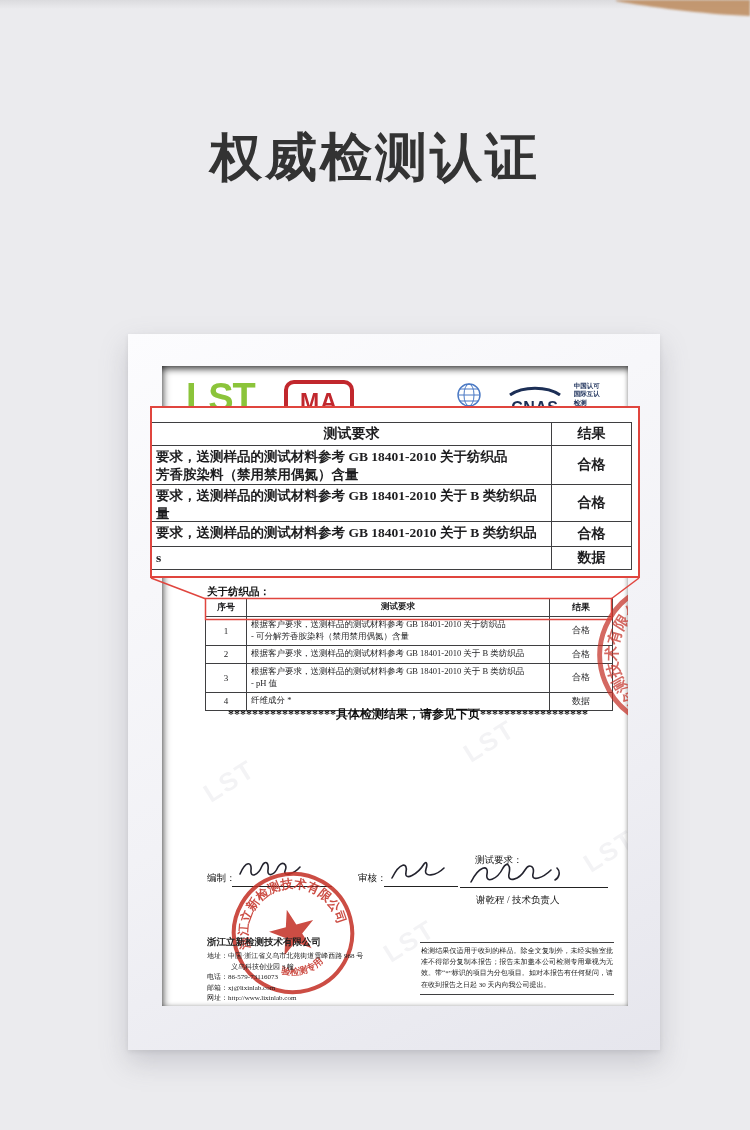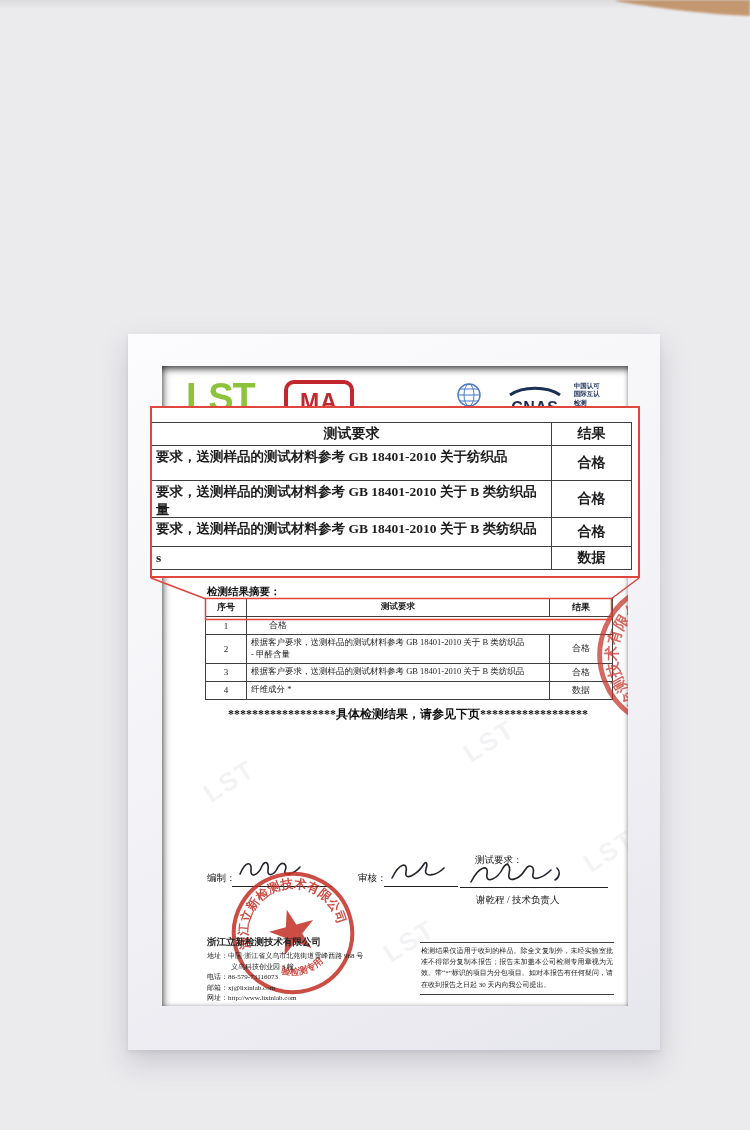"权威检测认证" div { html: none -> <div>权威检测认证</div> }
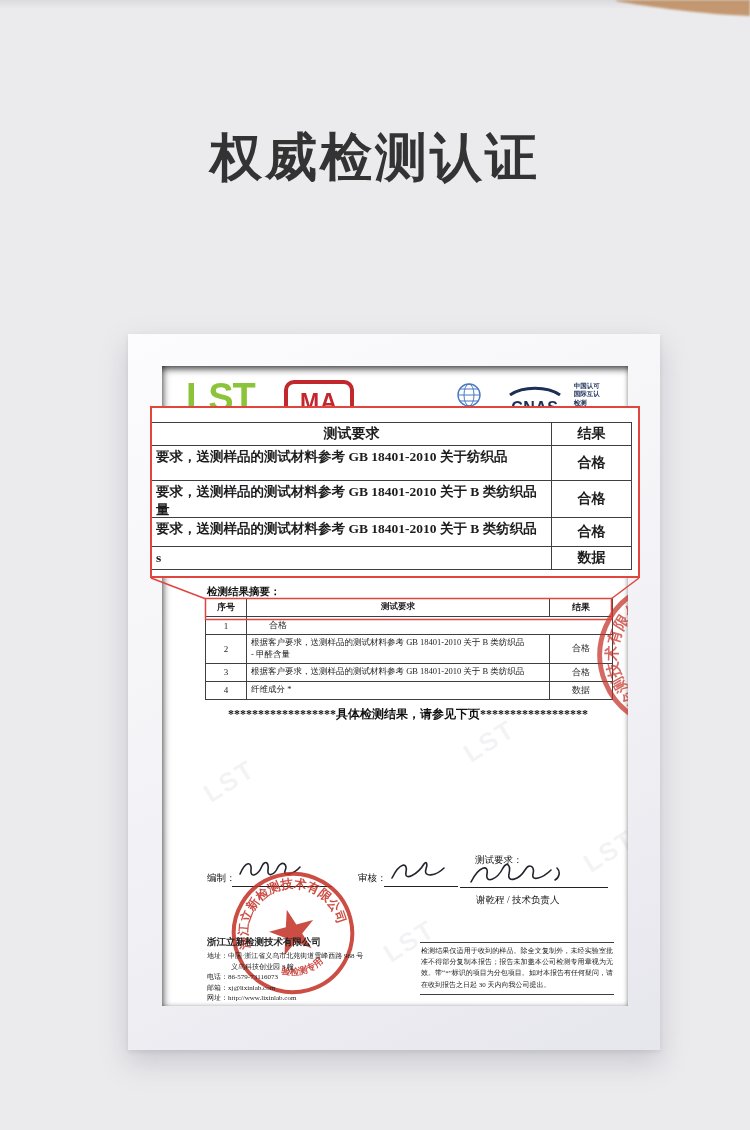"芳香胺染料（禁用禁用偶氮）含量" div { html: none -> <div>芳香胺染料（禁用禁用偶氮）含量</div> }
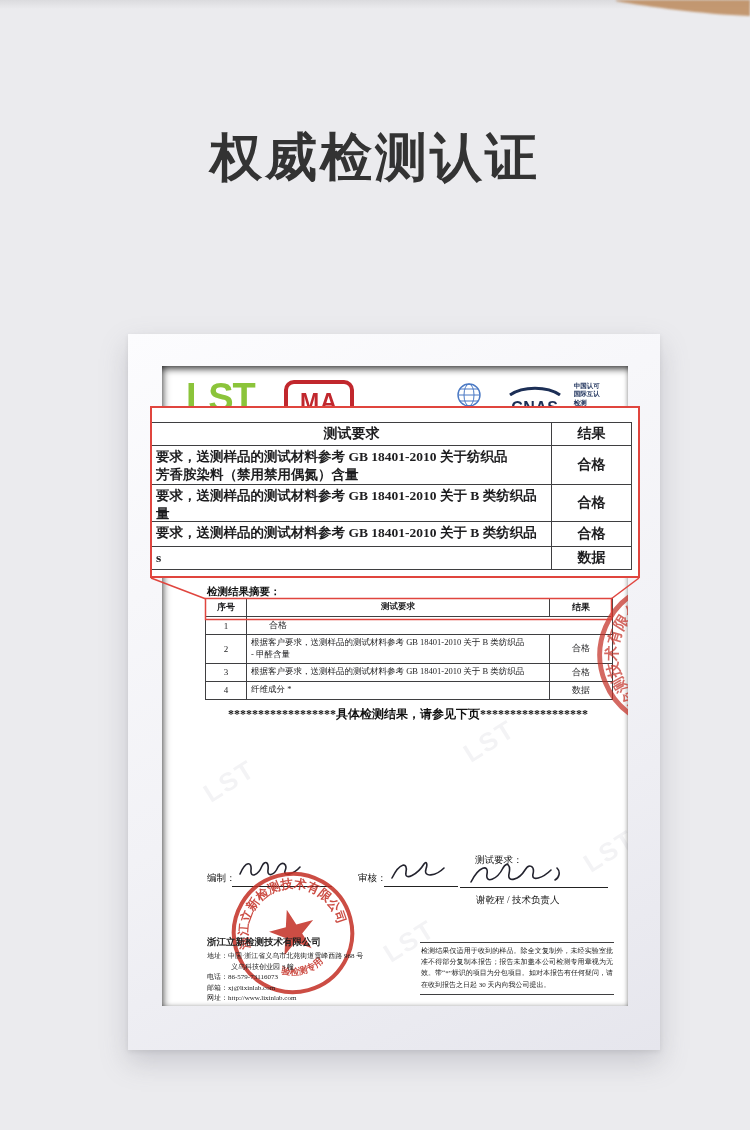"检测结果摘要：" div.sum-label { text: 检测结果摘要 -> 关于纺织品 }
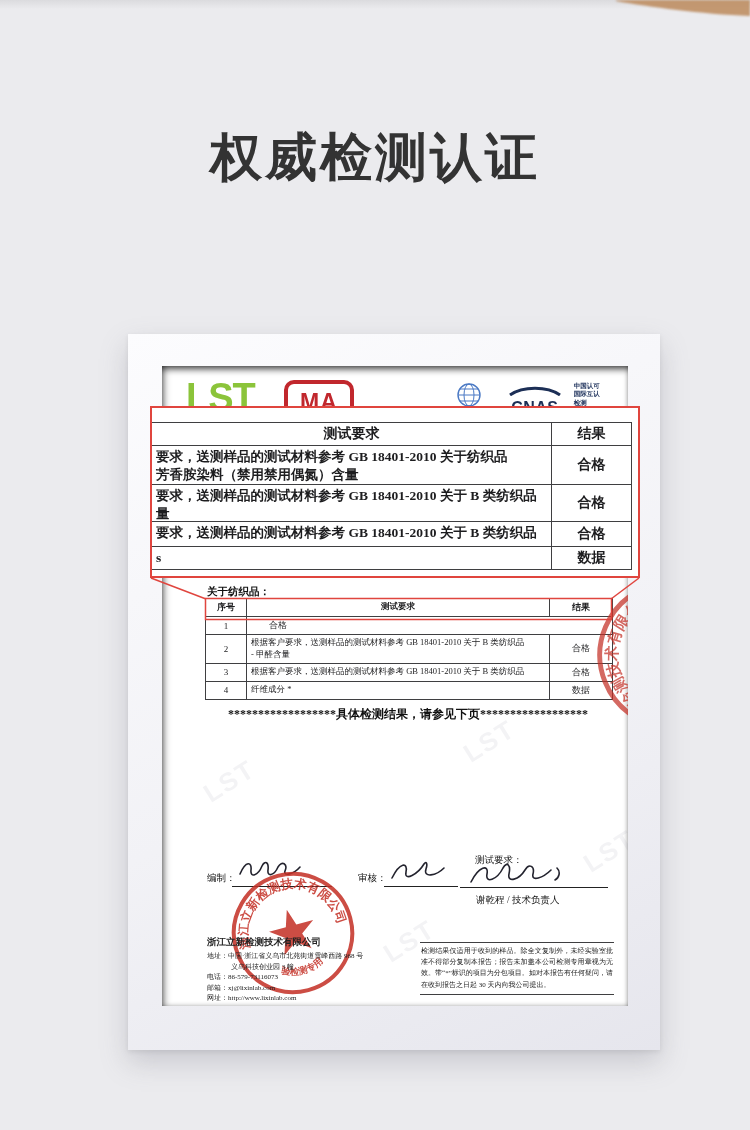"根据客户要求，送测样品的测试材料参考 GB 18401-2010 关于纺织品" div.sc { html: none -> <div> <div>根据客户要求，送测样品的测试材料参考 GB 18401-2010 关于纺织品</div> <div>- 可分解芳香胺染料（禁用禁用偶氮）含量</div> </div> }
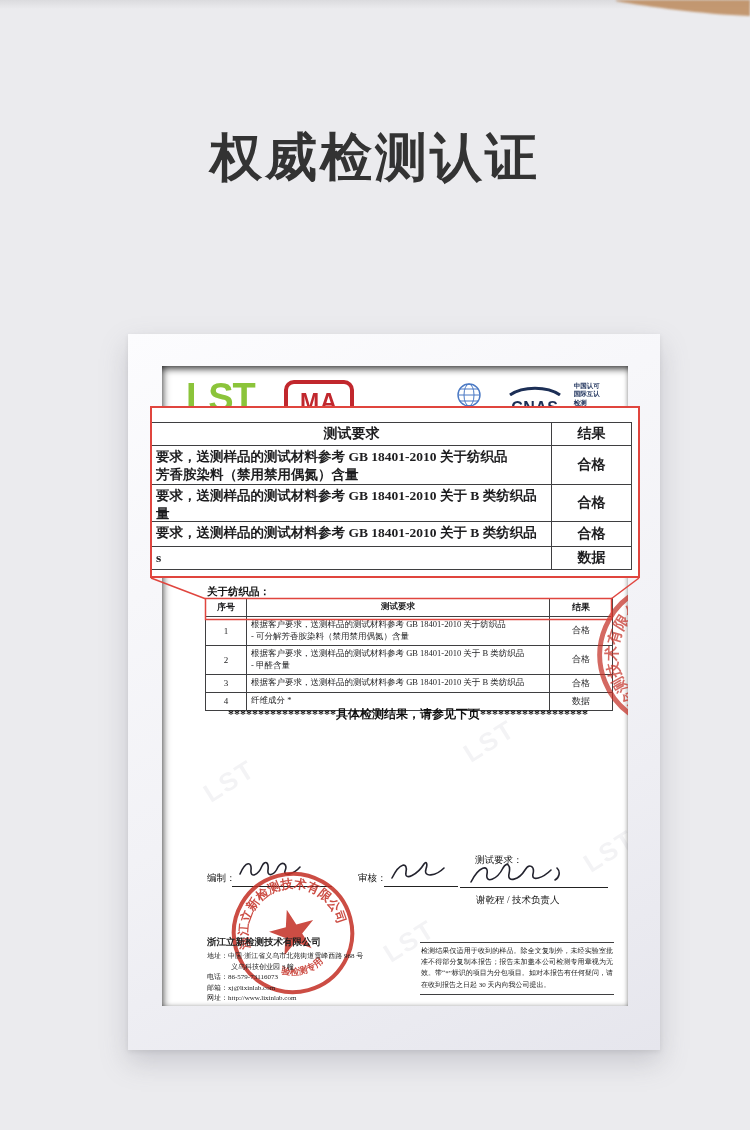"- 甲醛含量" div { html: <div>- 甲醛含量</div> -> none }
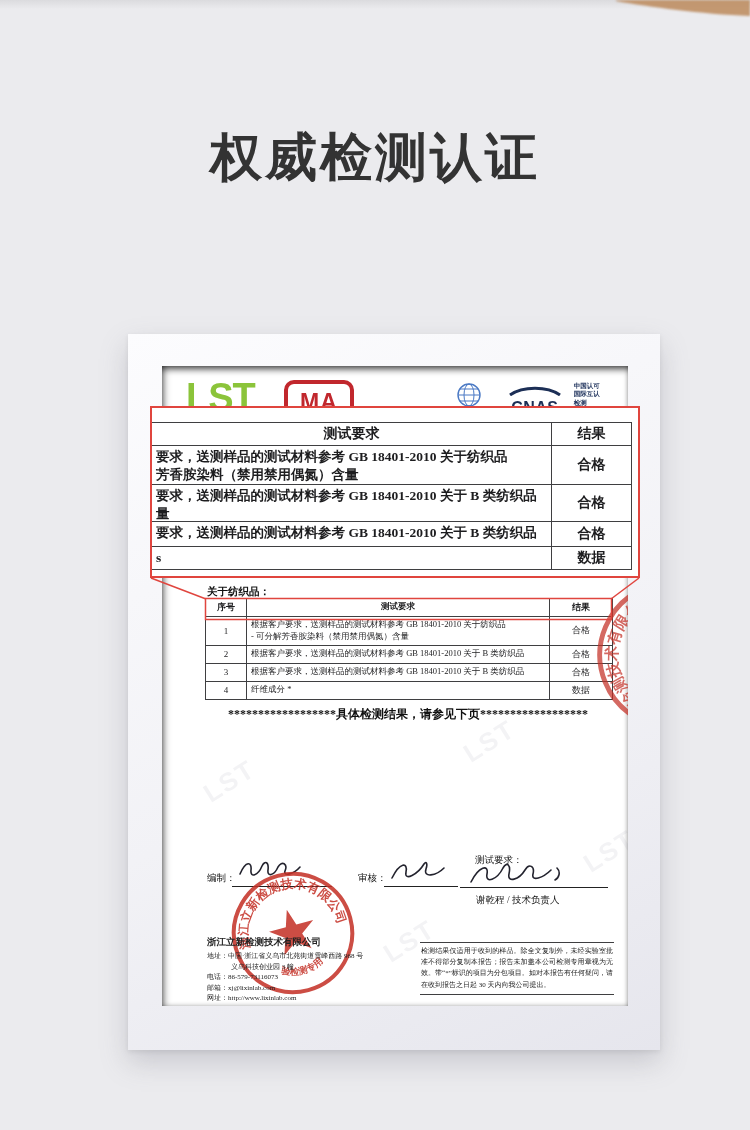"- pH 值" div { html: none -> <div>- pH 值</div> }
